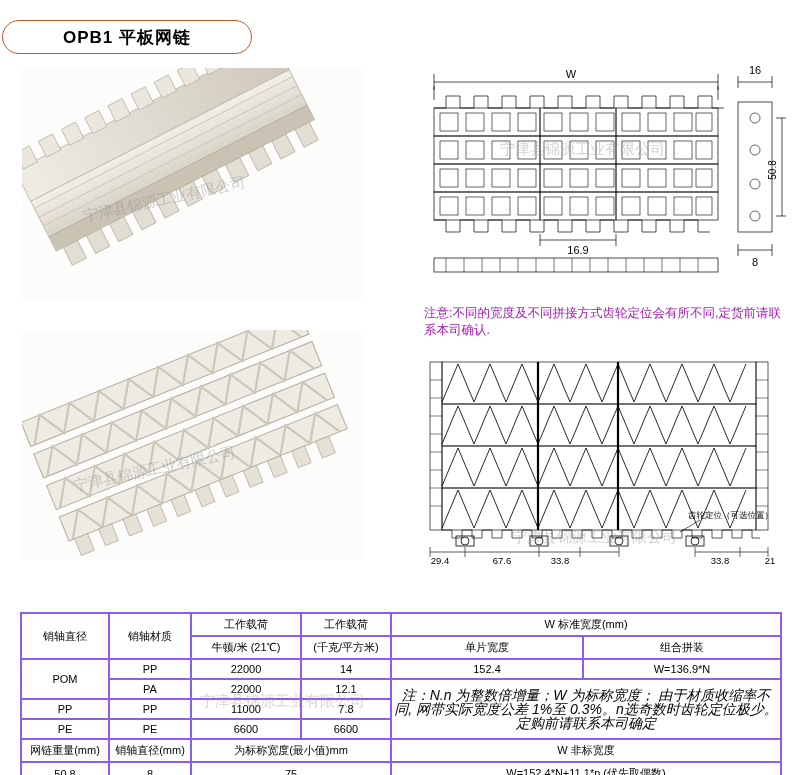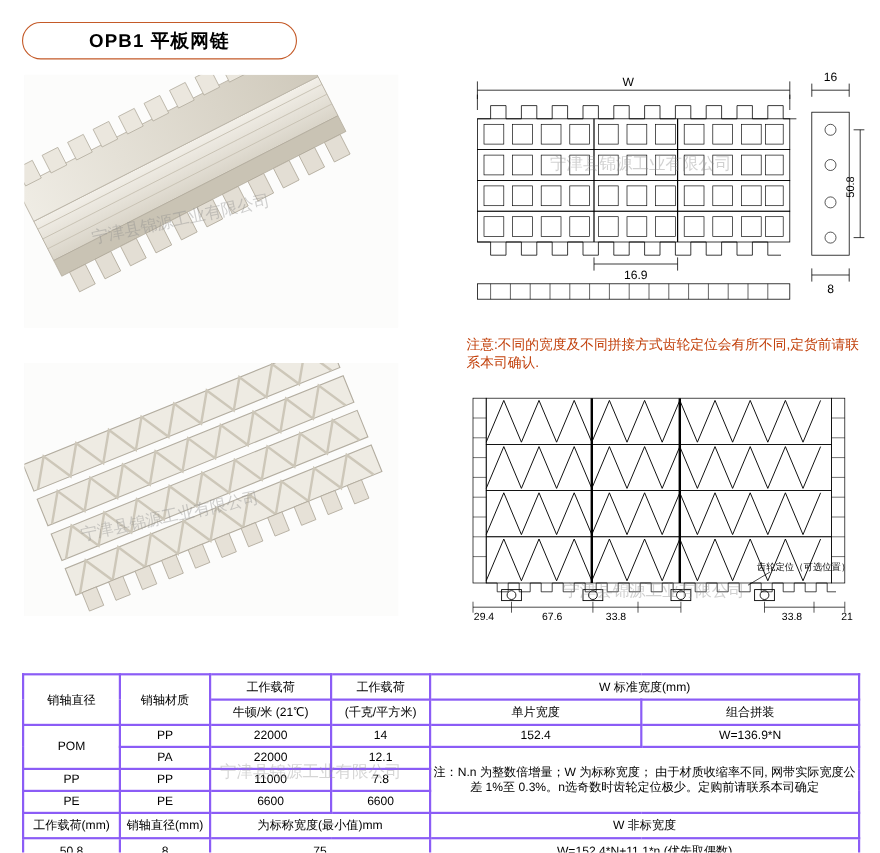"OPB1 平板网链" .title-box { left: 20px -> 2px }
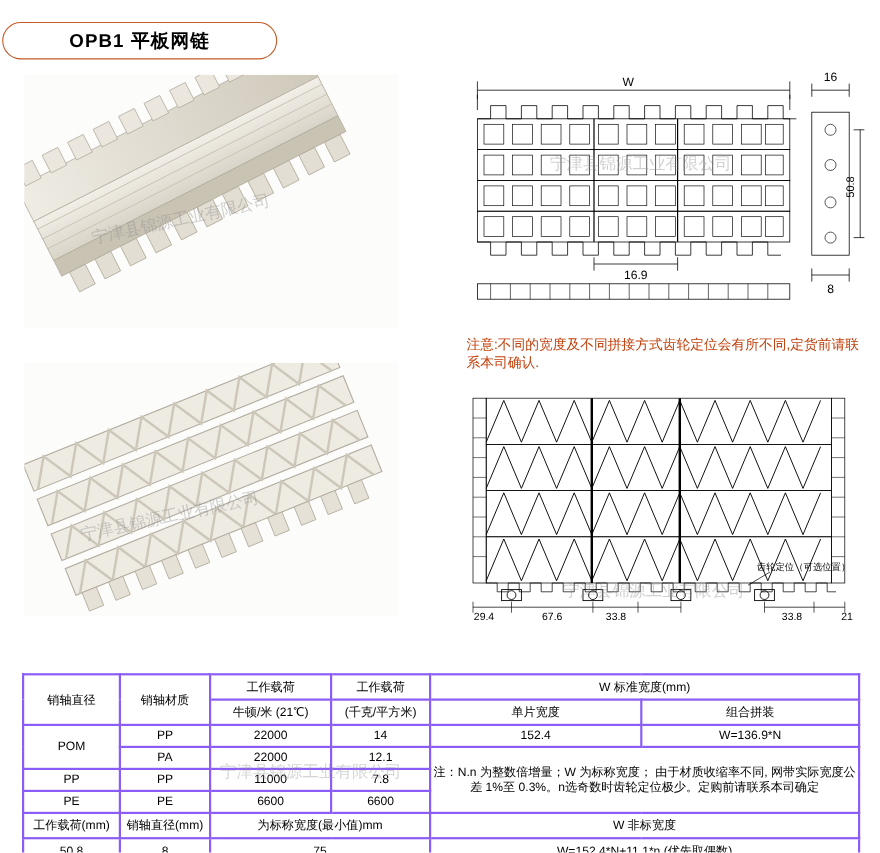"注意:不同的宽度及不同拼接方式齿轮定位会有所不同,定货前请联系本司确认." .note { color: #c2410c -> #a21caf }
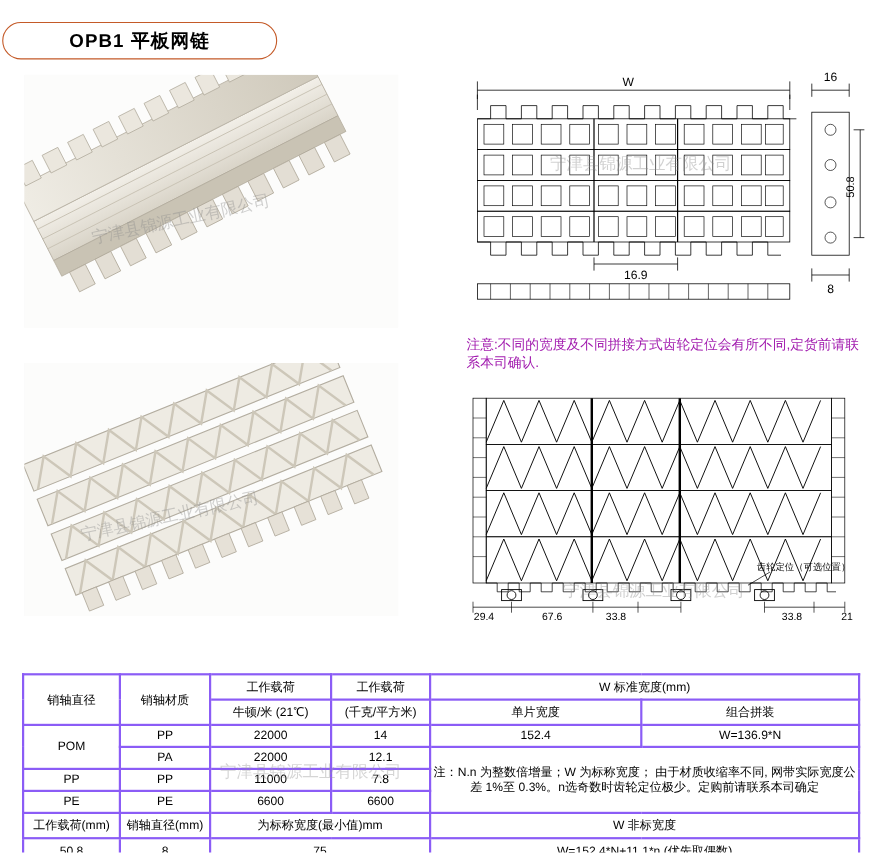"注：N.n 为整数倍增量；W 为标称宽度； 由于材质收缩率不同," .note-cell { font-size: 11px -> 14px; font-style: none -> italic }
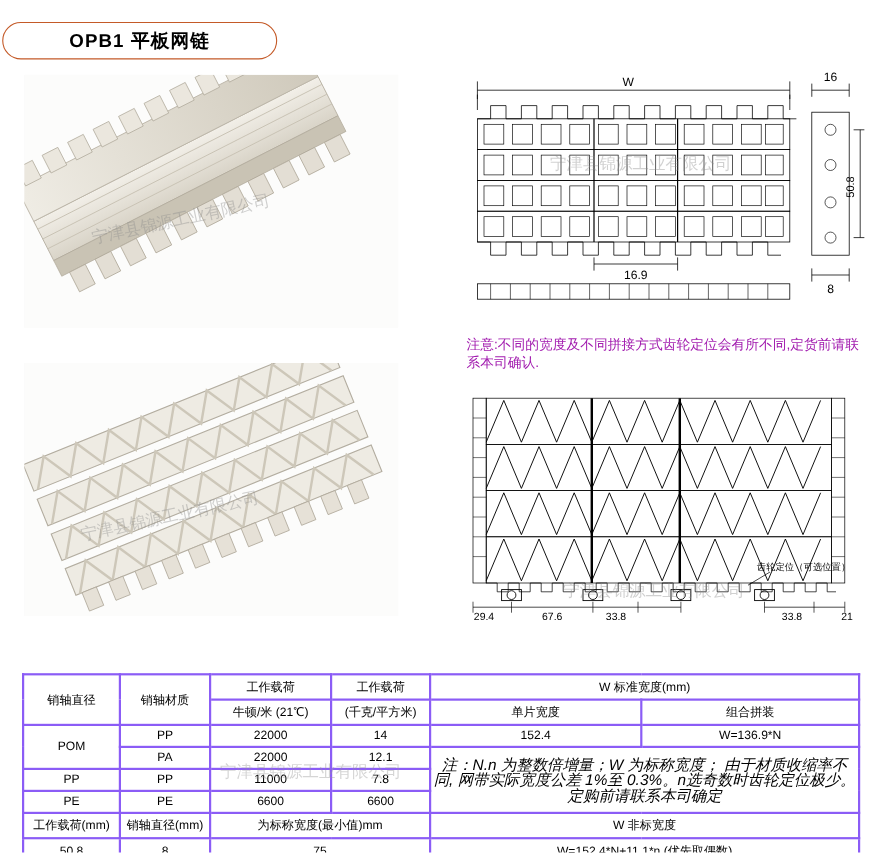"工作载荷(mm)" td { text: 工作载荷 -> 网链重量 }
